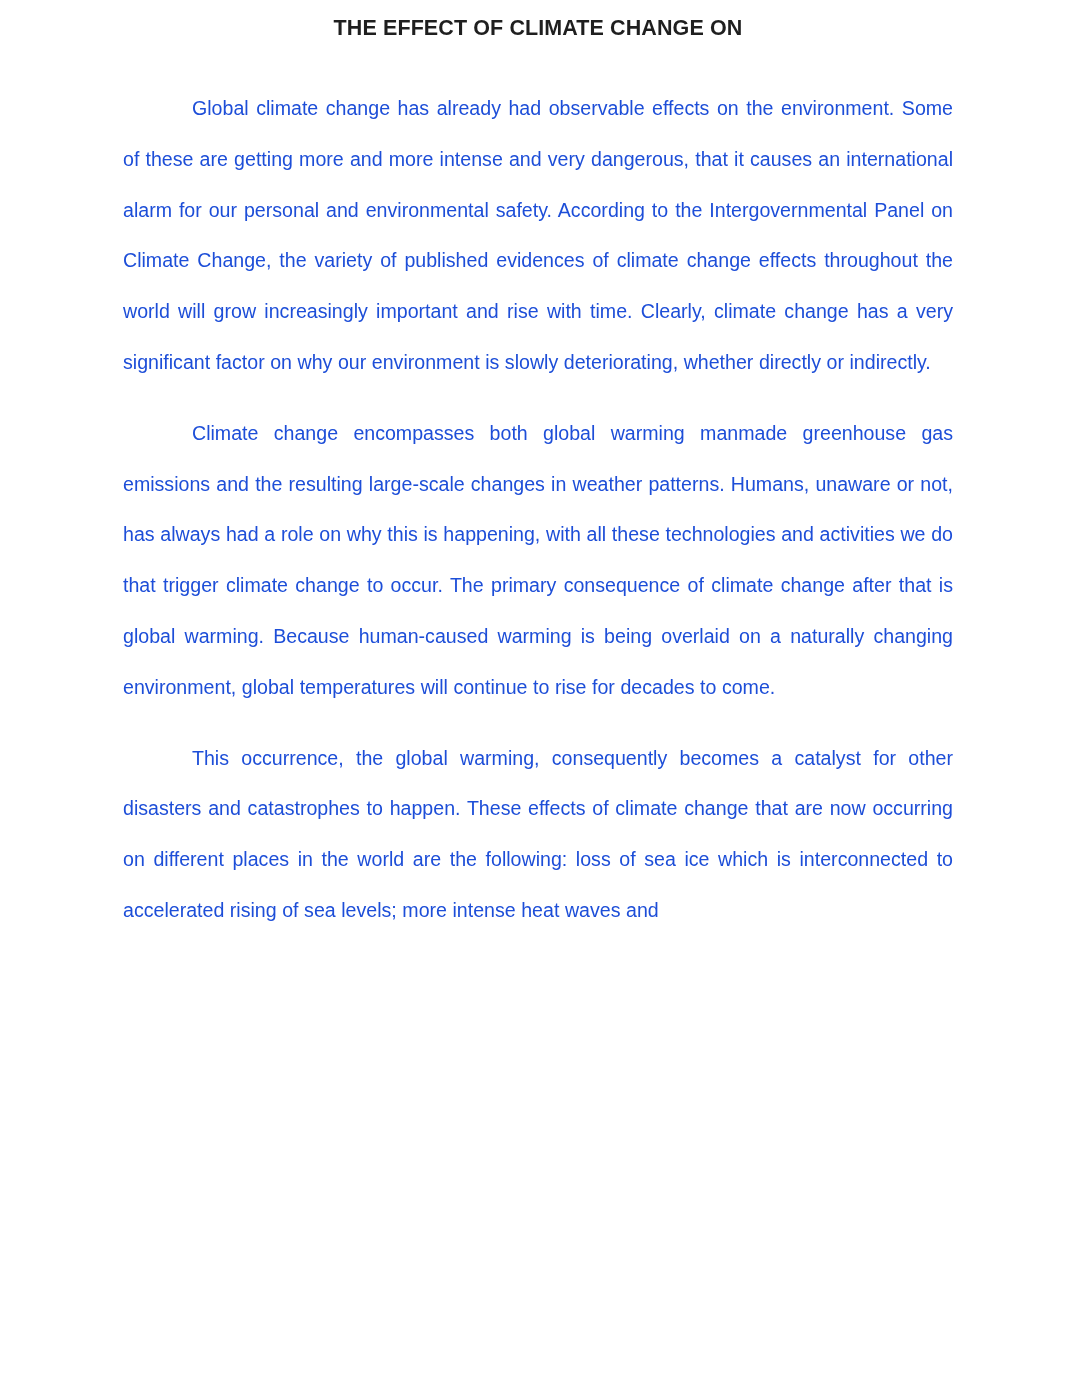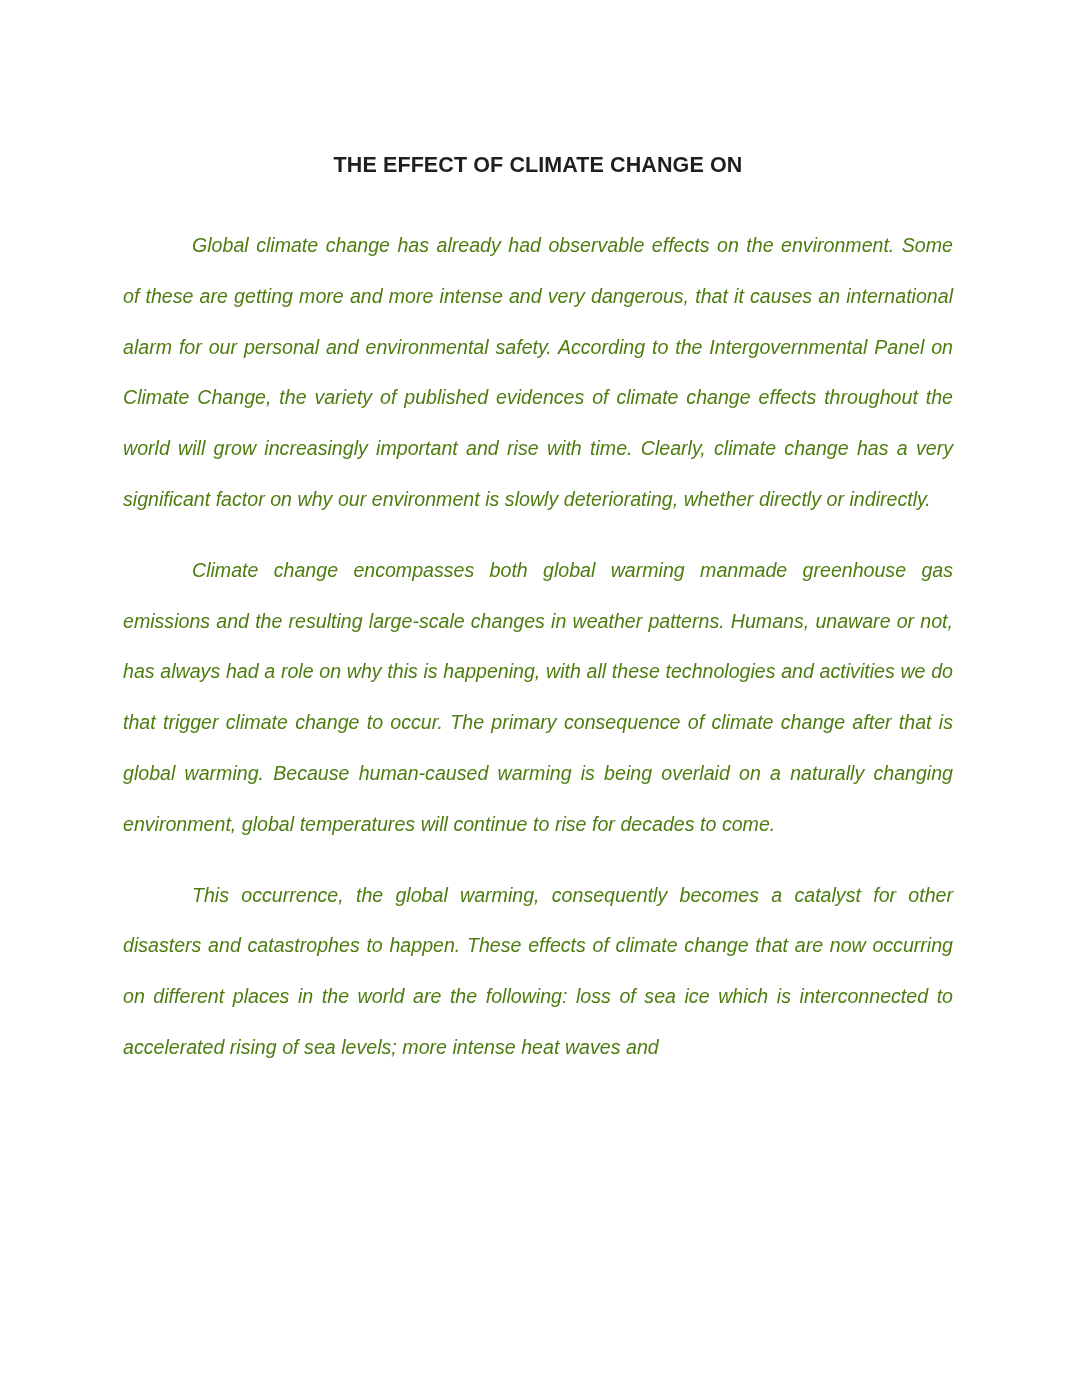"THE EFFECT OF CLIMATE CHANGE" .title-block { padding-top: 137px -> none }
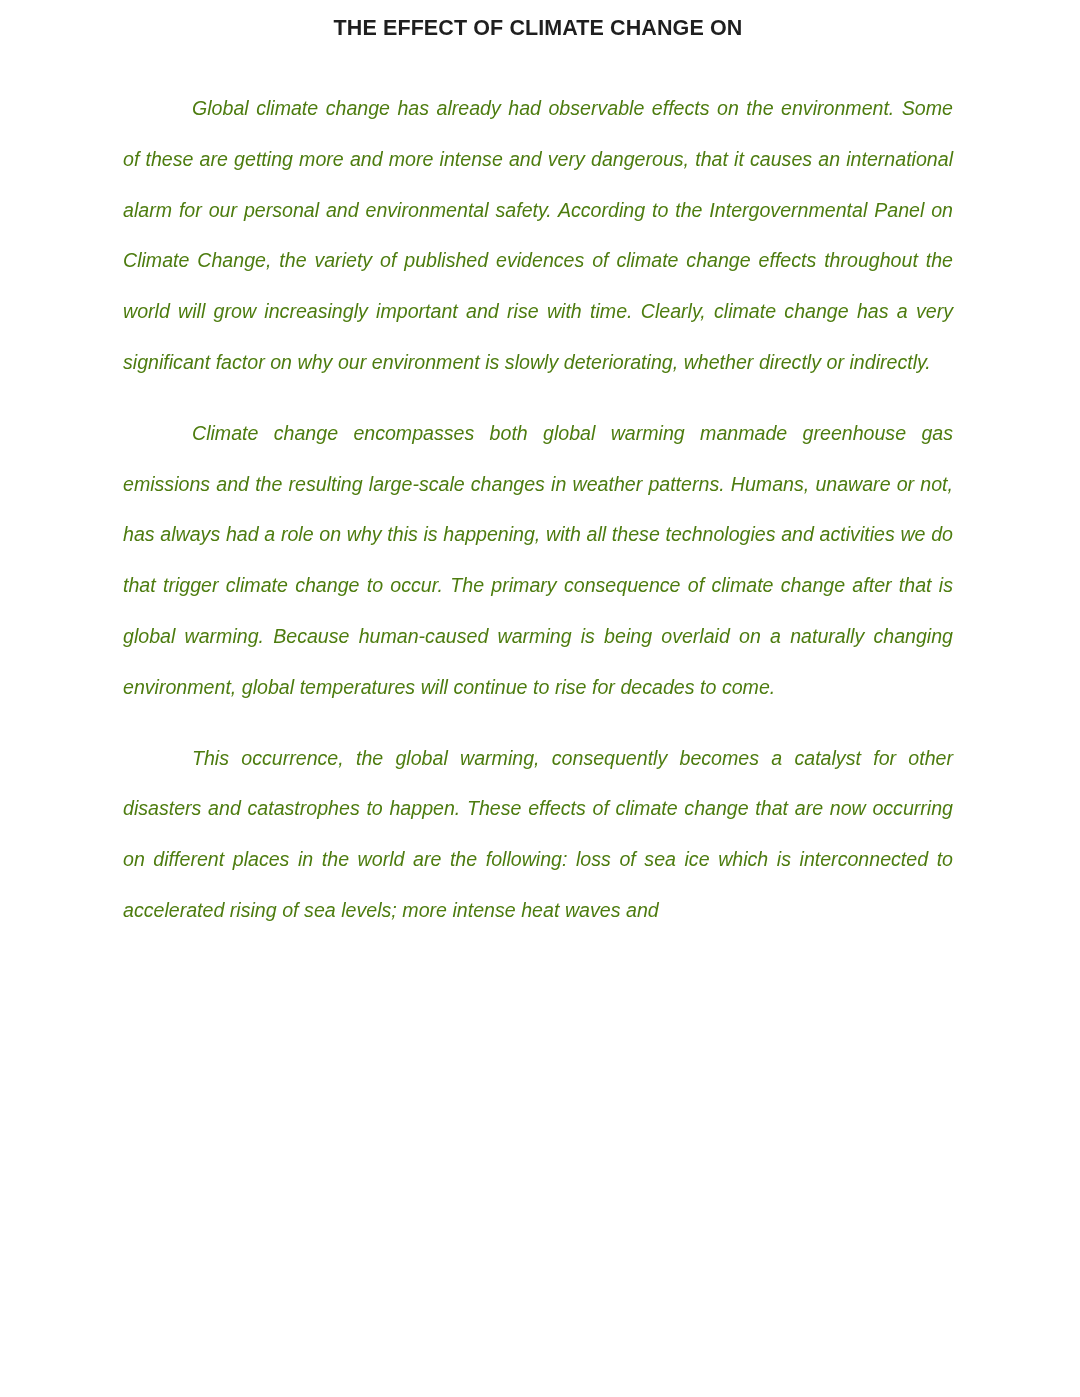"Global climate change has already" p.para { color: #4d7c0f -> #1d4ed8; font-style: italic -> none }
